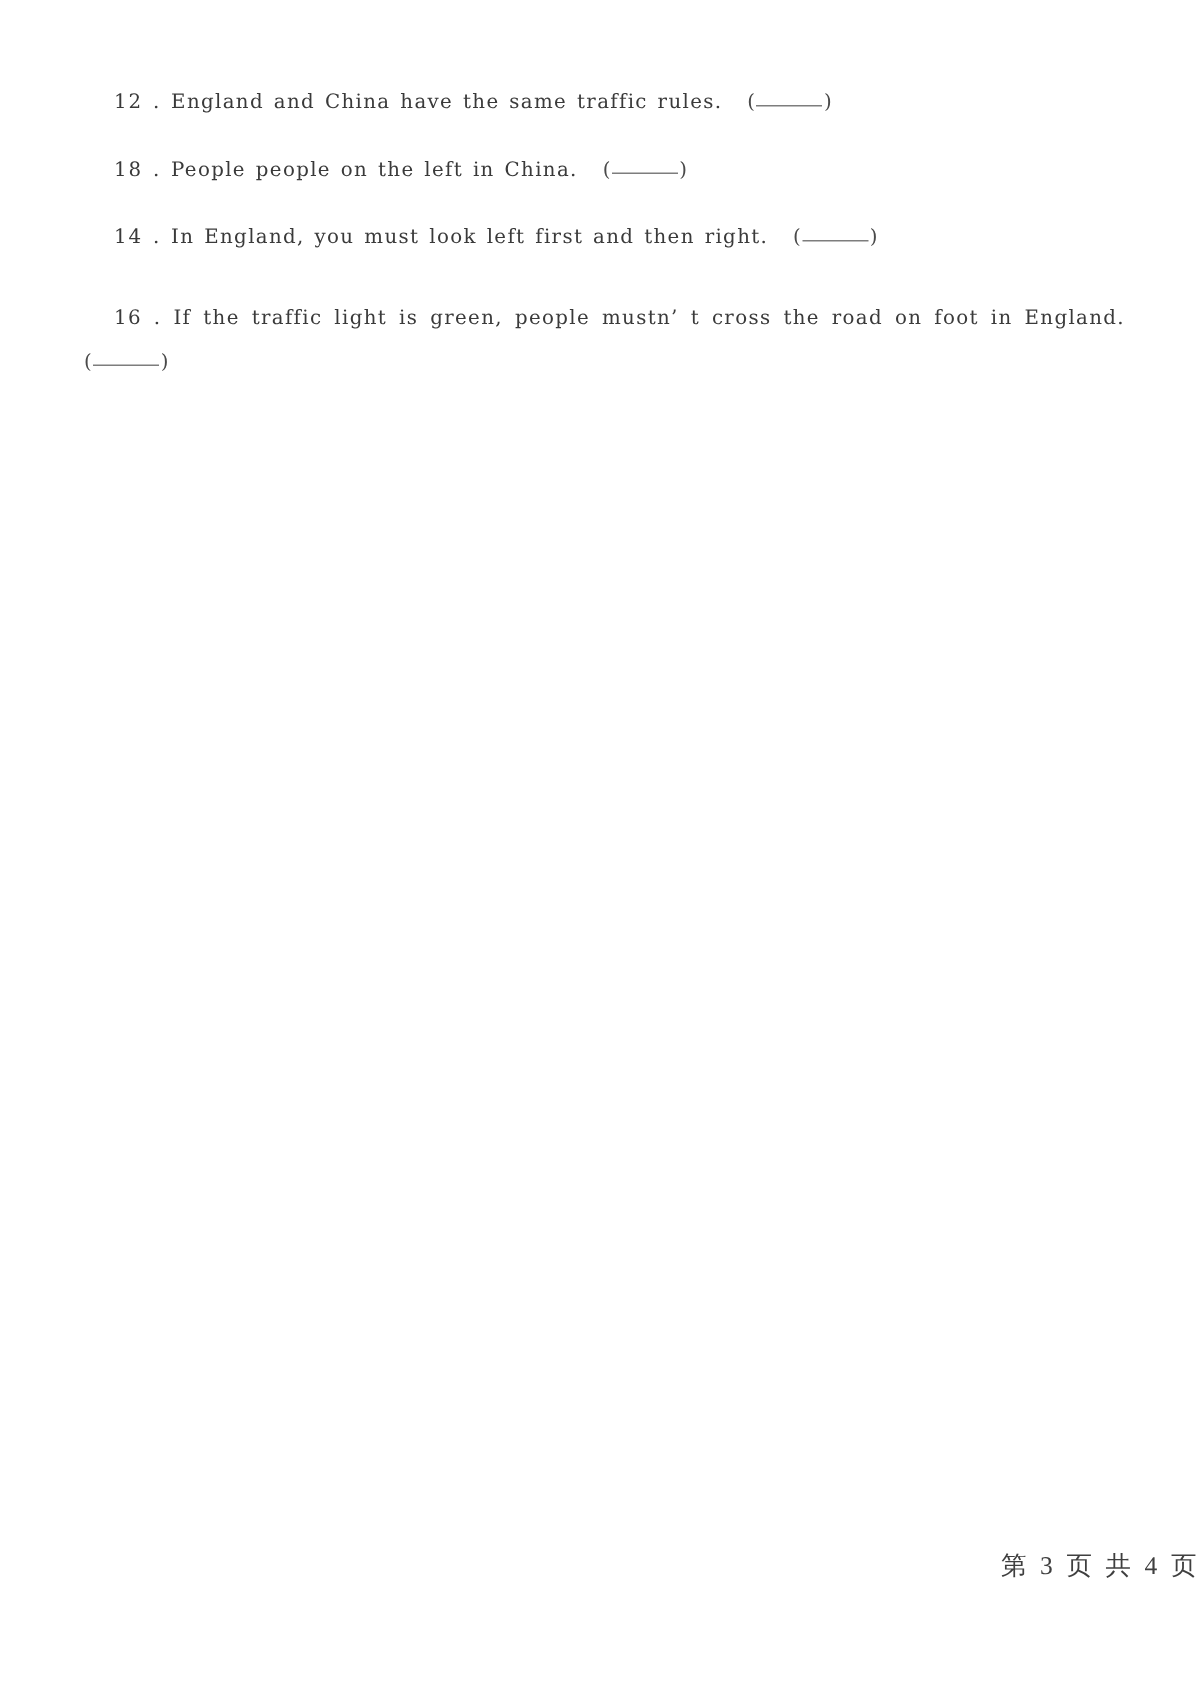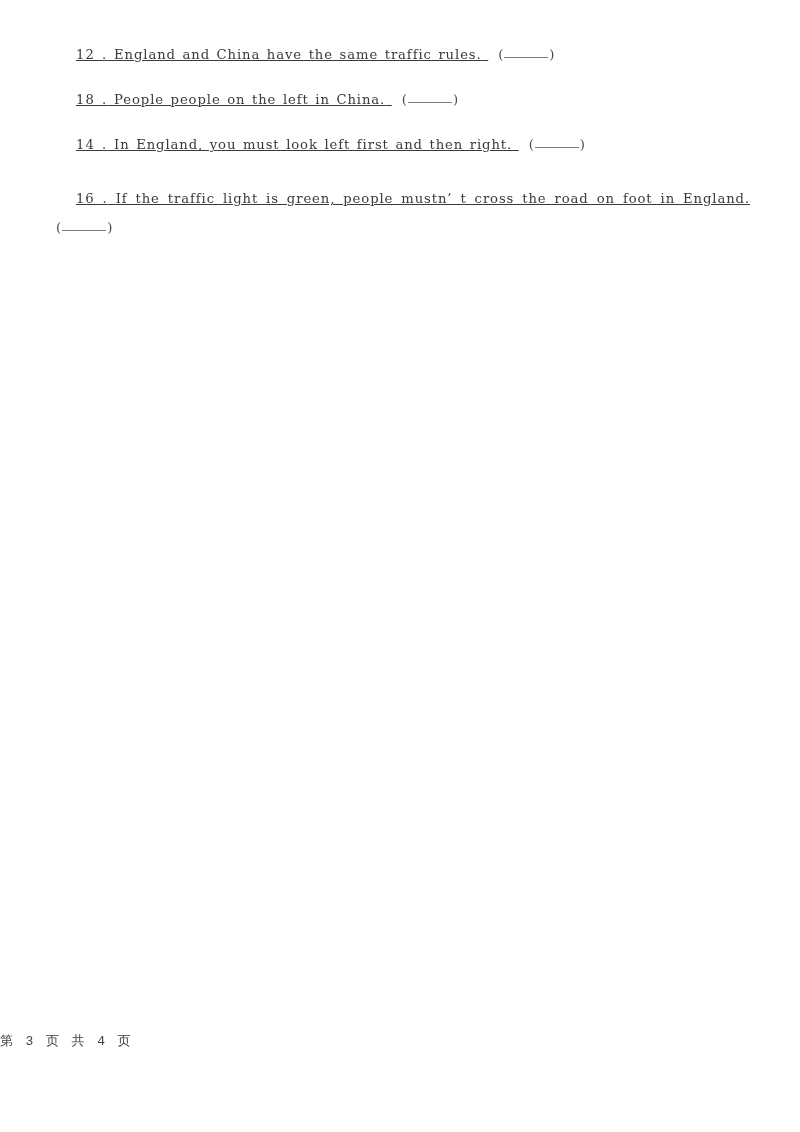"12 . England and China" .questions { text-decoration: underline -> none; top: 48px -> 62px }
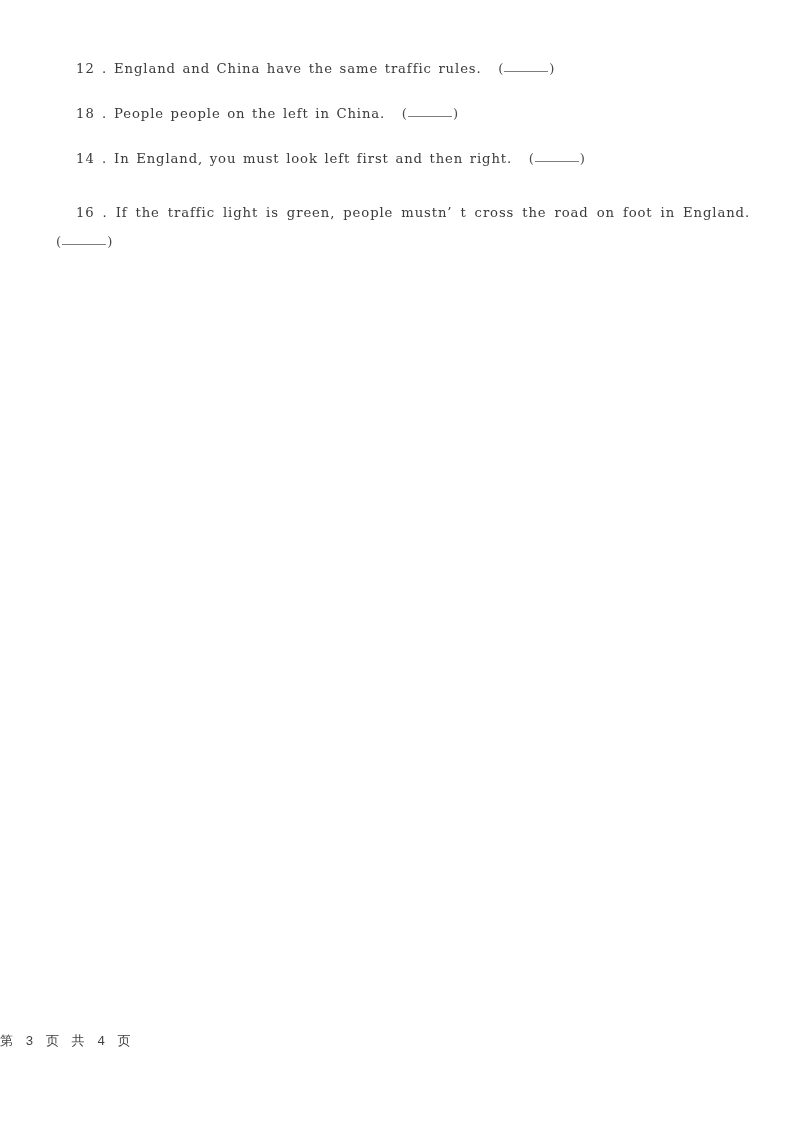"第 3 页 共 4" .footer { font-family: Liberation Mono, monospace -> Liberation Serif, serif; font-size: 13px -> 17px; text-align: left -> right }
